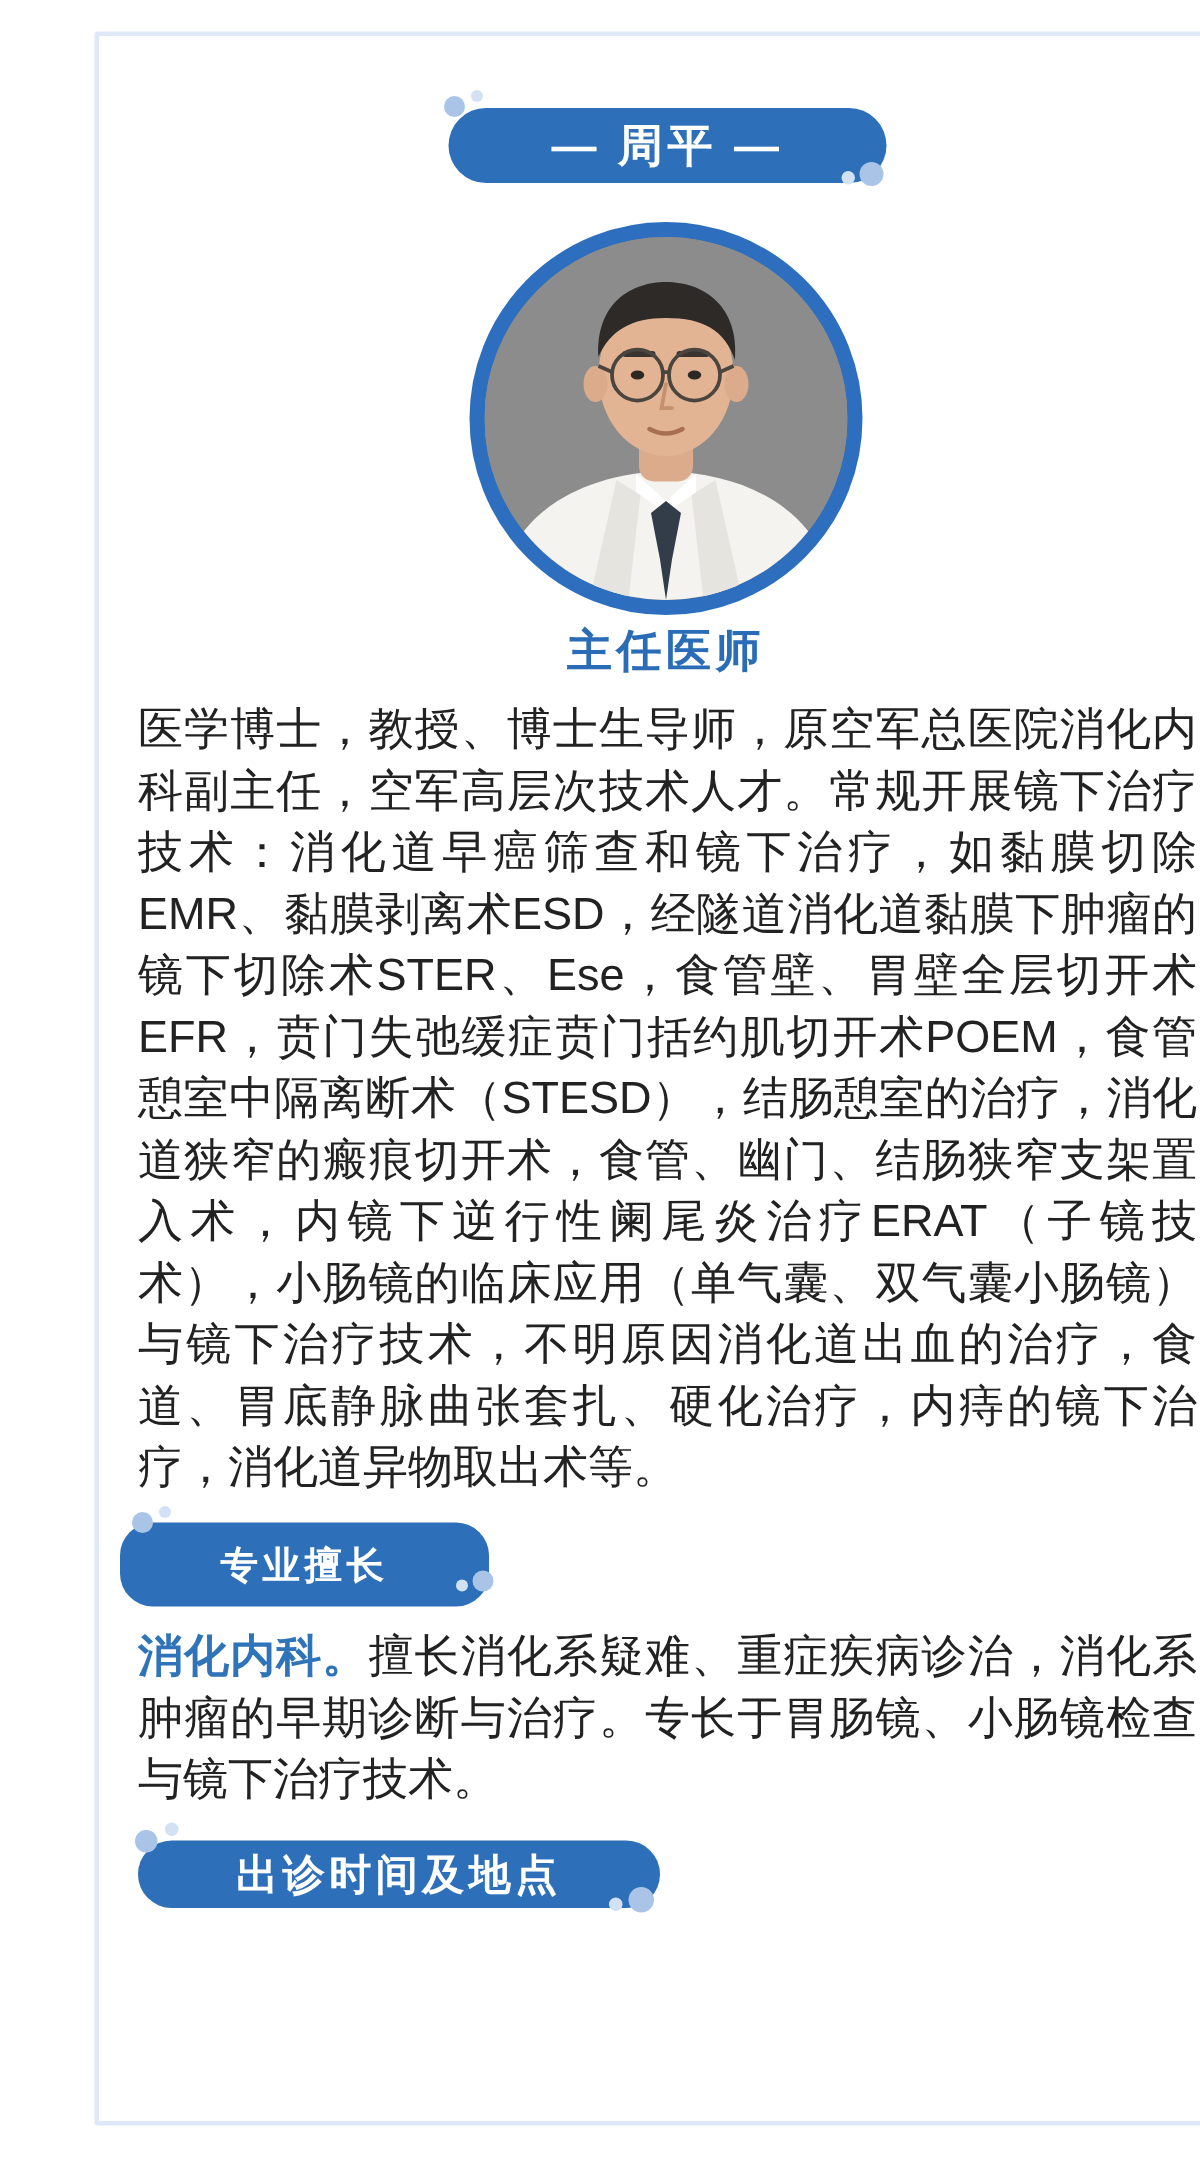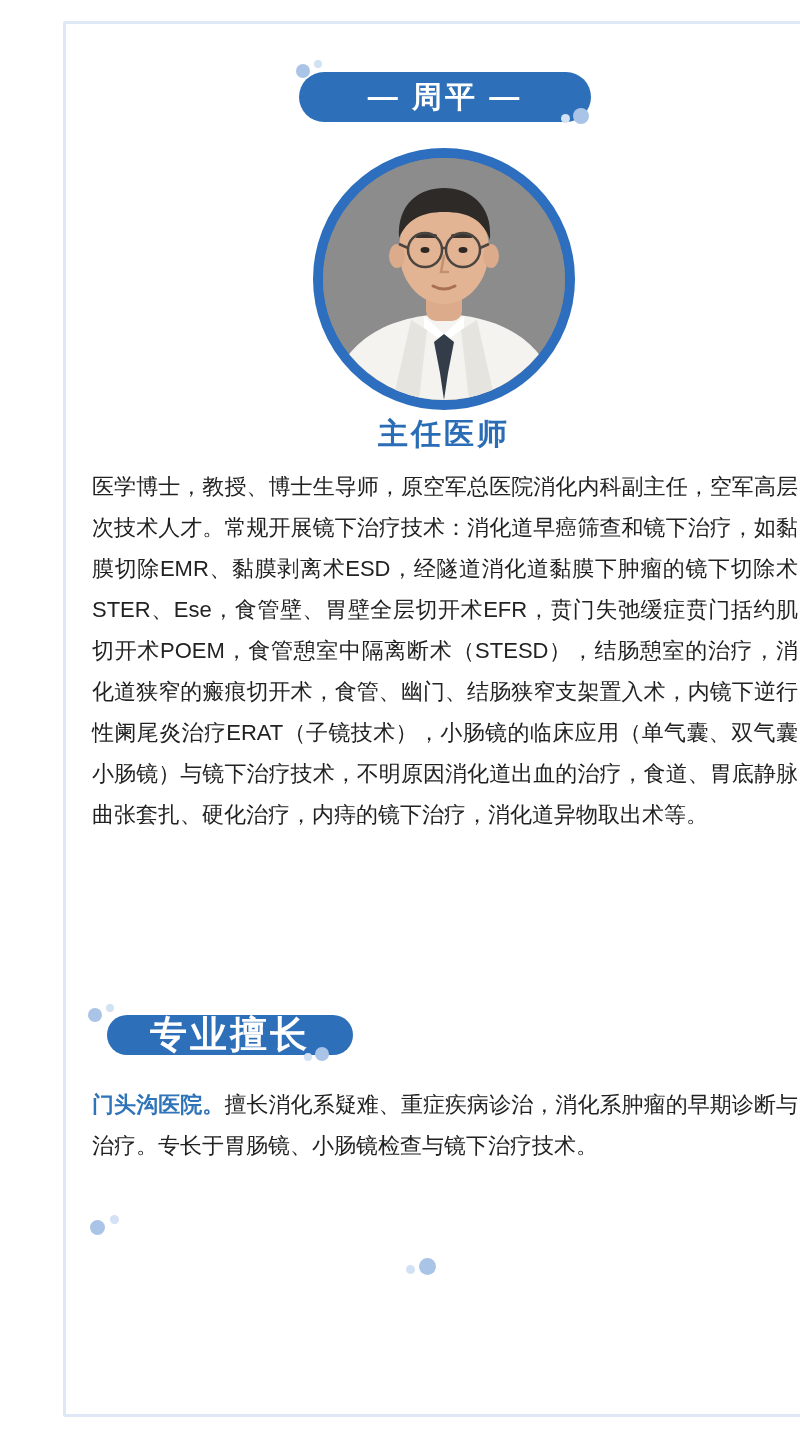"医学博士，教授、博士生导师，原空军总医院消化内科副主任，空军高层次技术人才。常规" .body-text { font-size: 22px -> 30px }
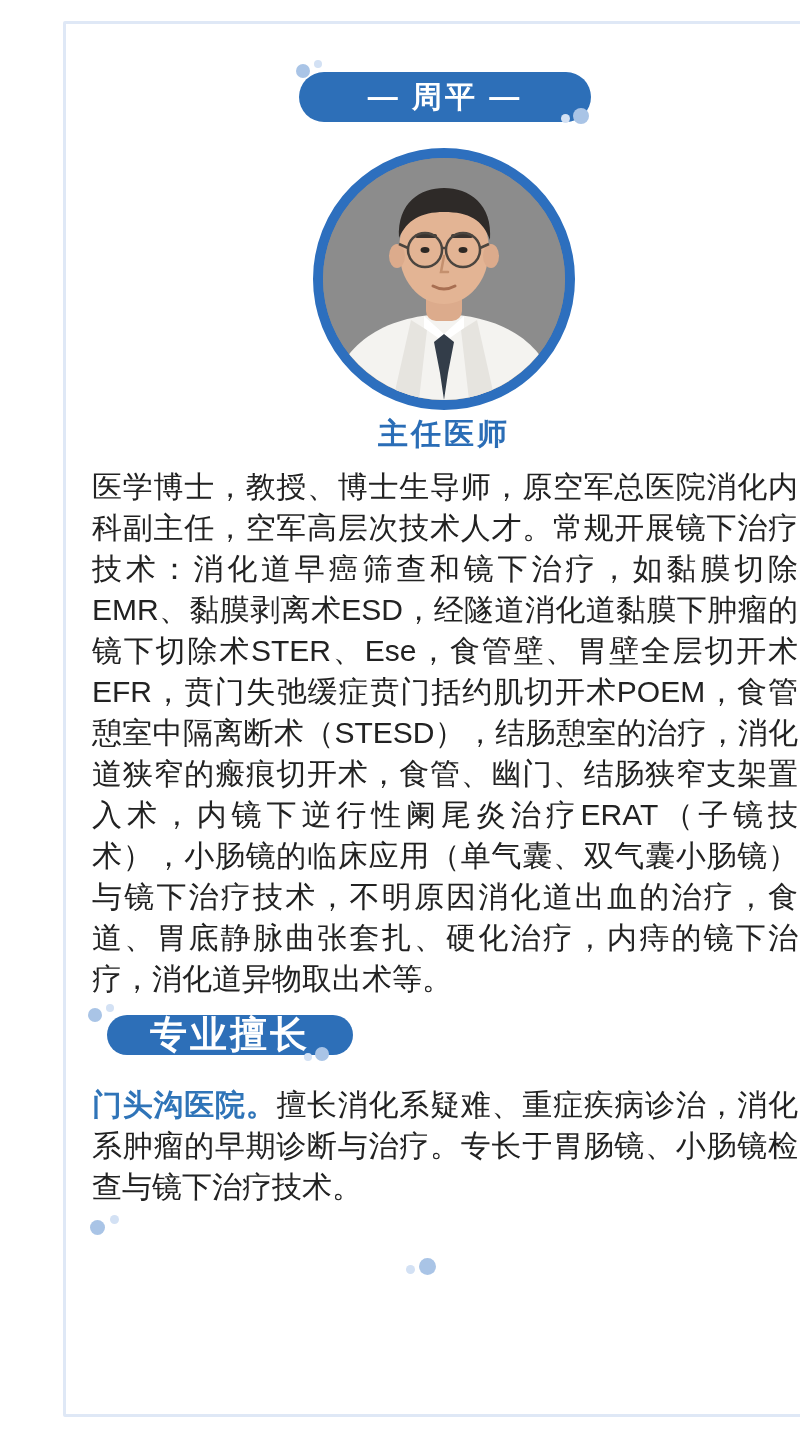"专业擅长" .badge-specialty { font-size: 37px -> 25px; height: 40px -> 56px; left: 63px -> 36px }
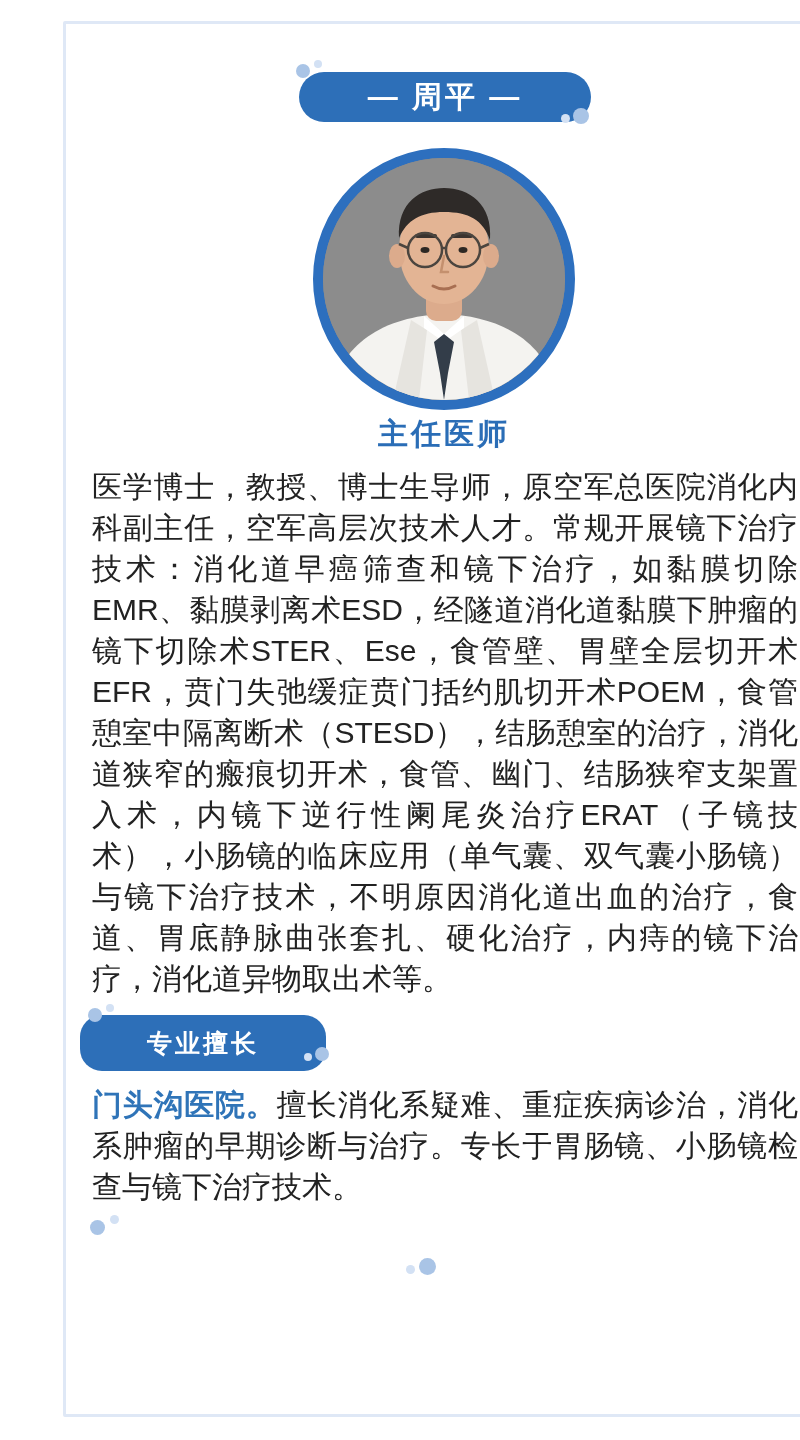"门头沟医院。" span.lead-blue { text: 门头沟医院 -> 消化内科 }
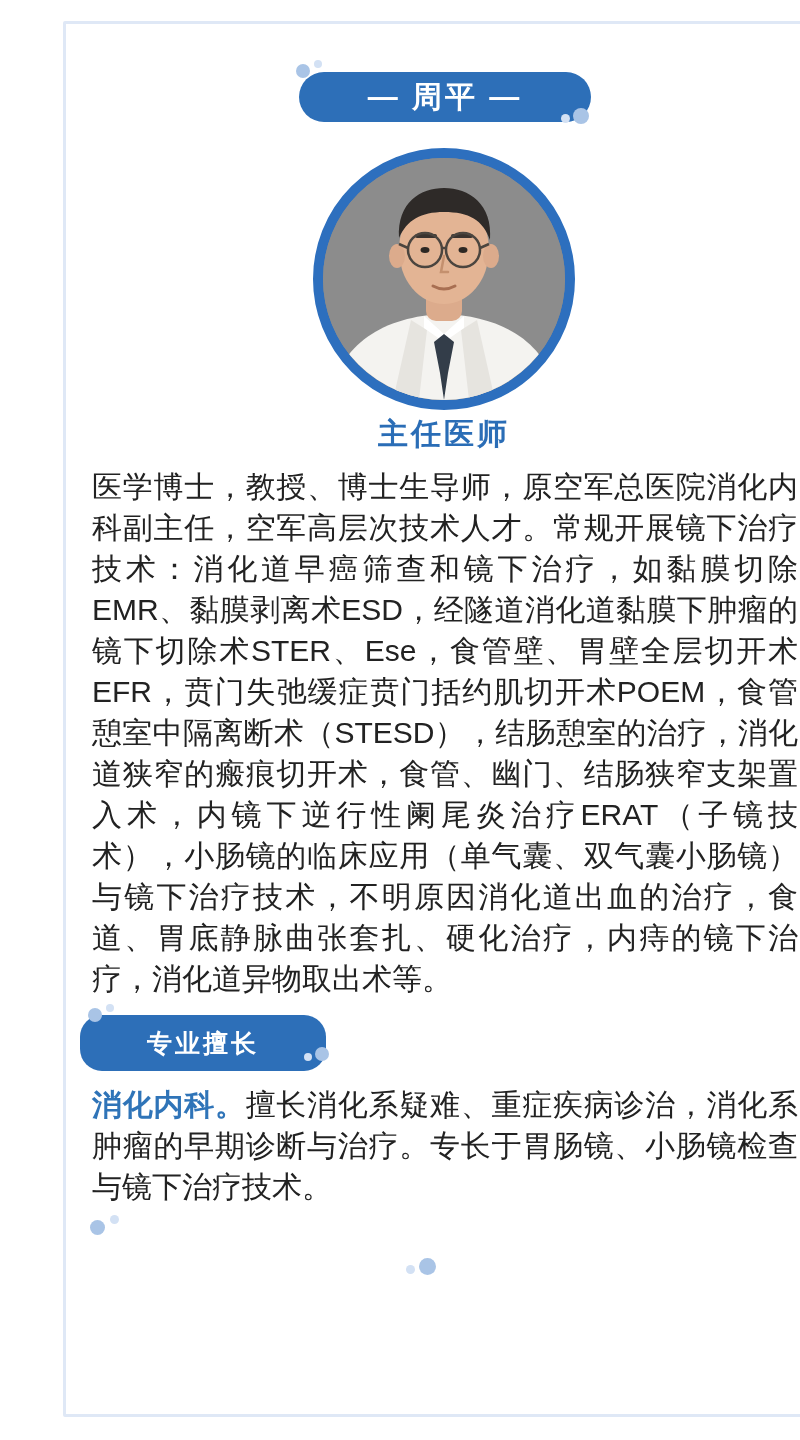"出诊时间及地点" div.badge { html: none -> <div> <span>出诊时间及地点</span> </div> }
